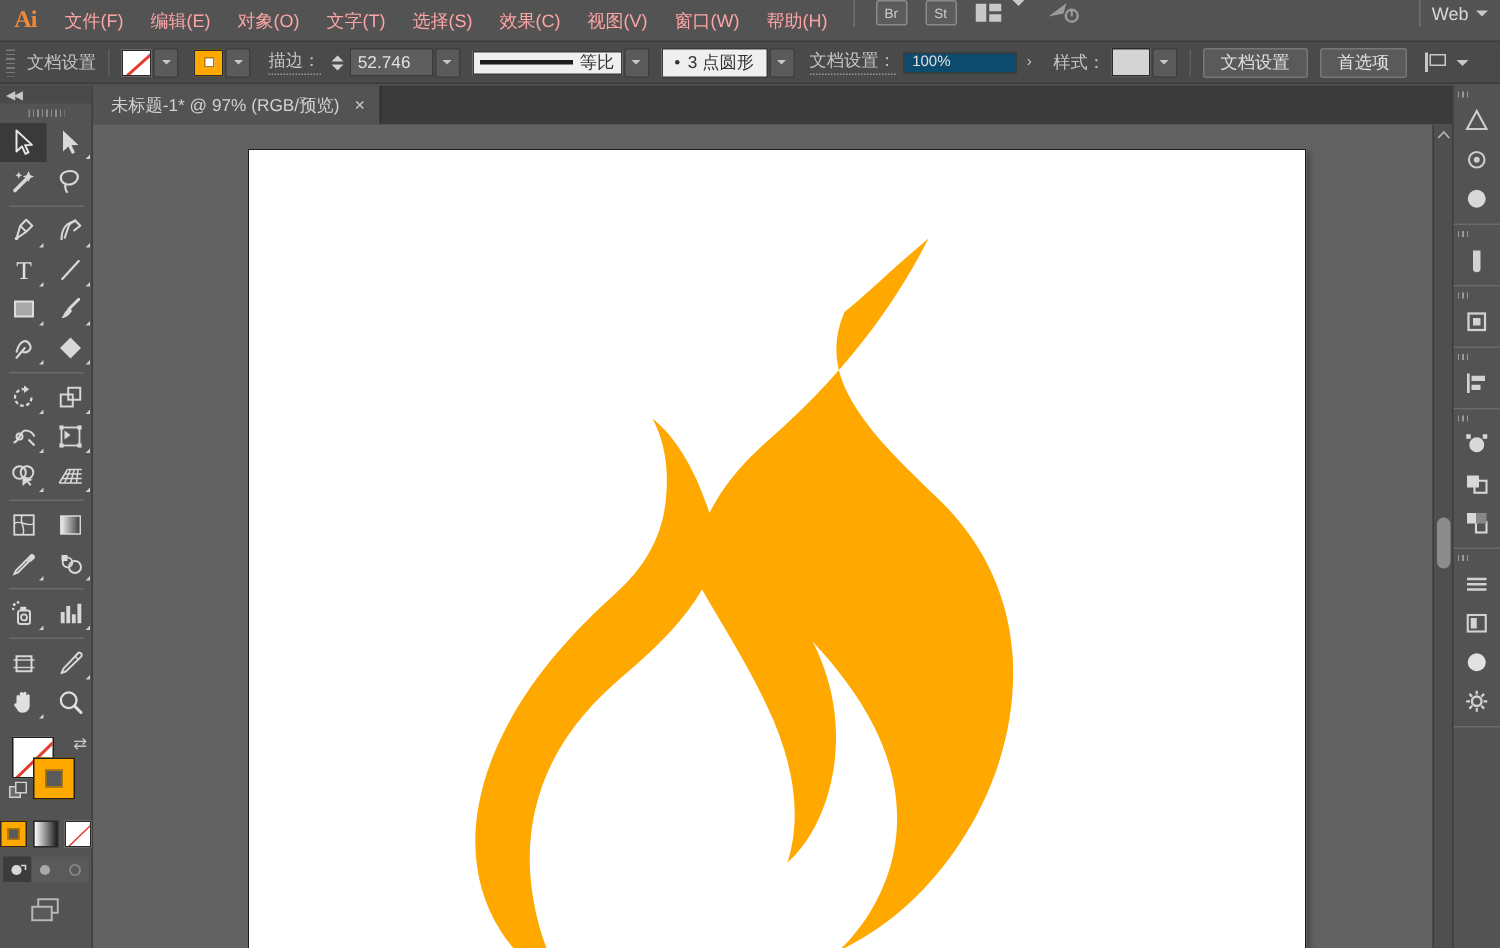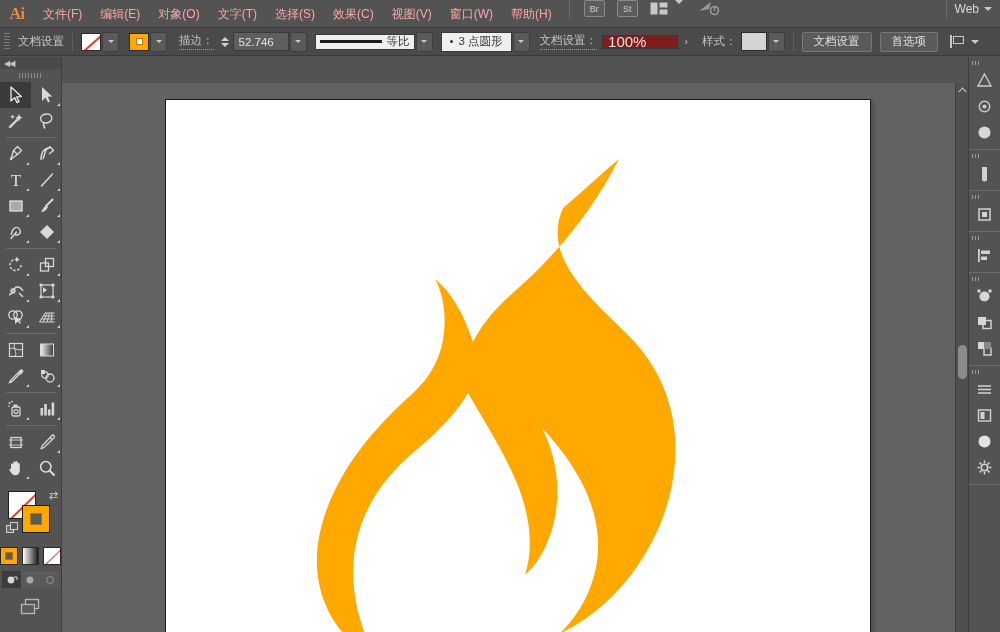"100%" .opacity-field { background: #7f1d1d -> #0c4a6e; font-size: 15px -> 10px }
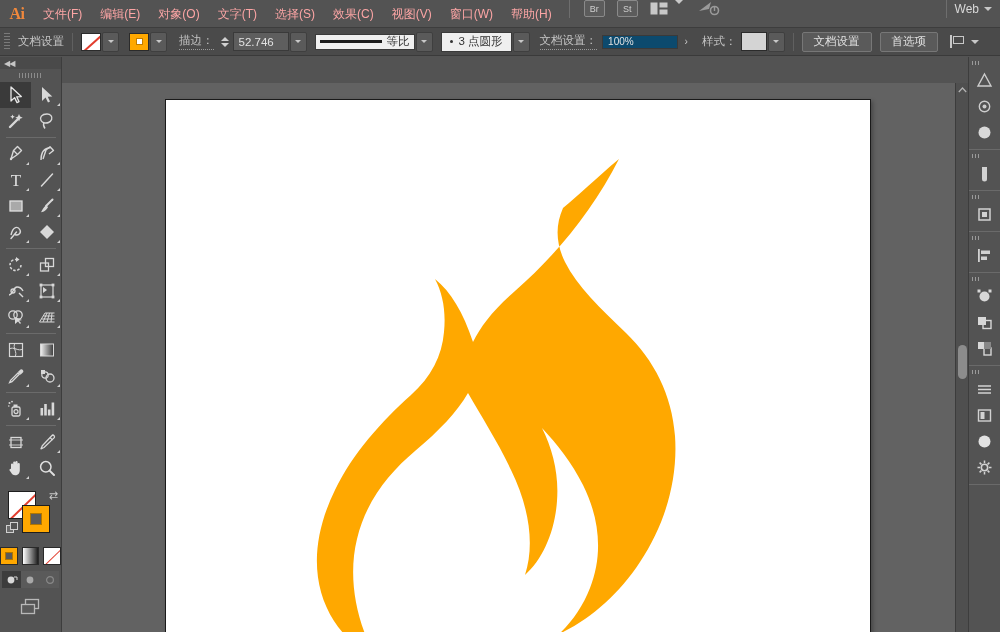"未标题-1* @ 97% (RGB/预览)" div.tabbar { html: none -> <div> <div> <span>未标题-1* @ 97% (RGB/预览)</span> <span>×</span> </div> </div> }
